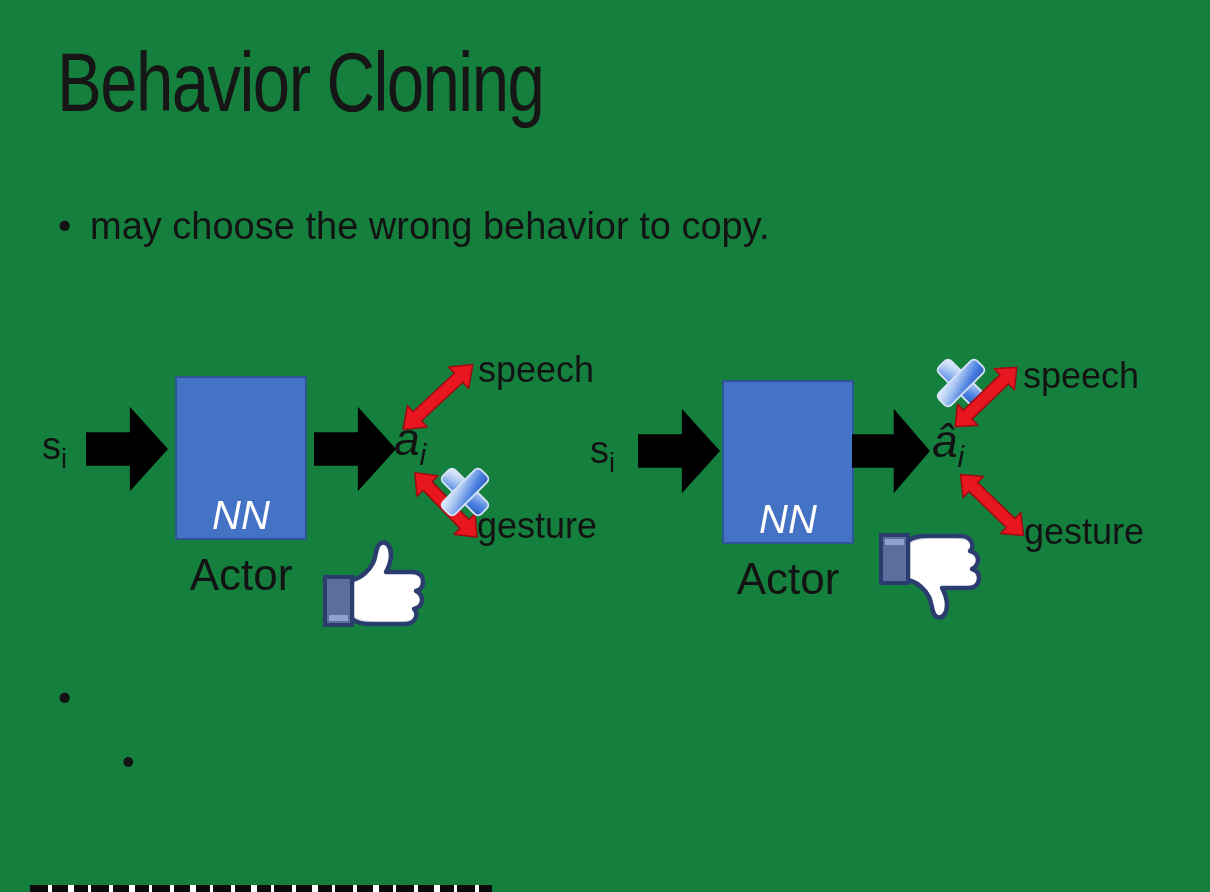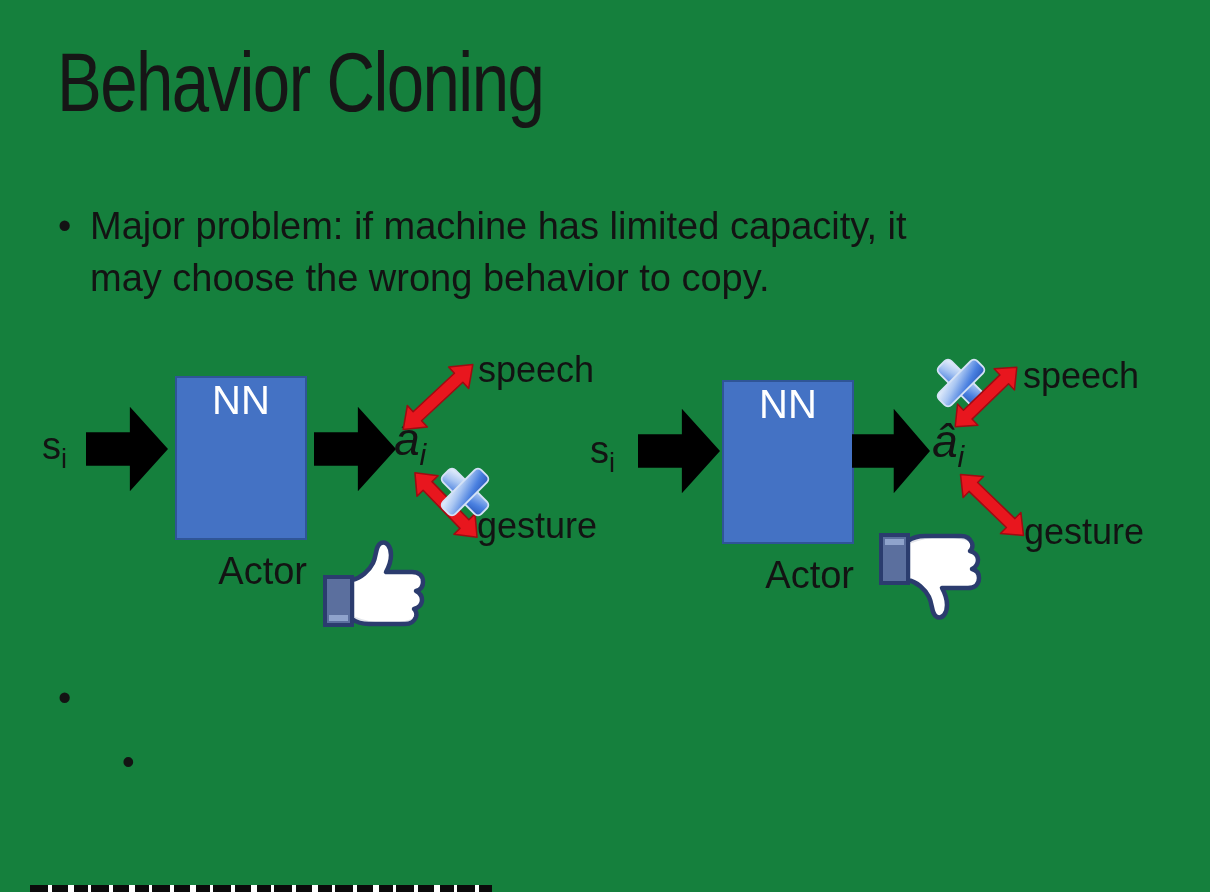"Major problem: if machine has" div { html: <div>Major problem: if machine has limited capacity, it</div> -> none }
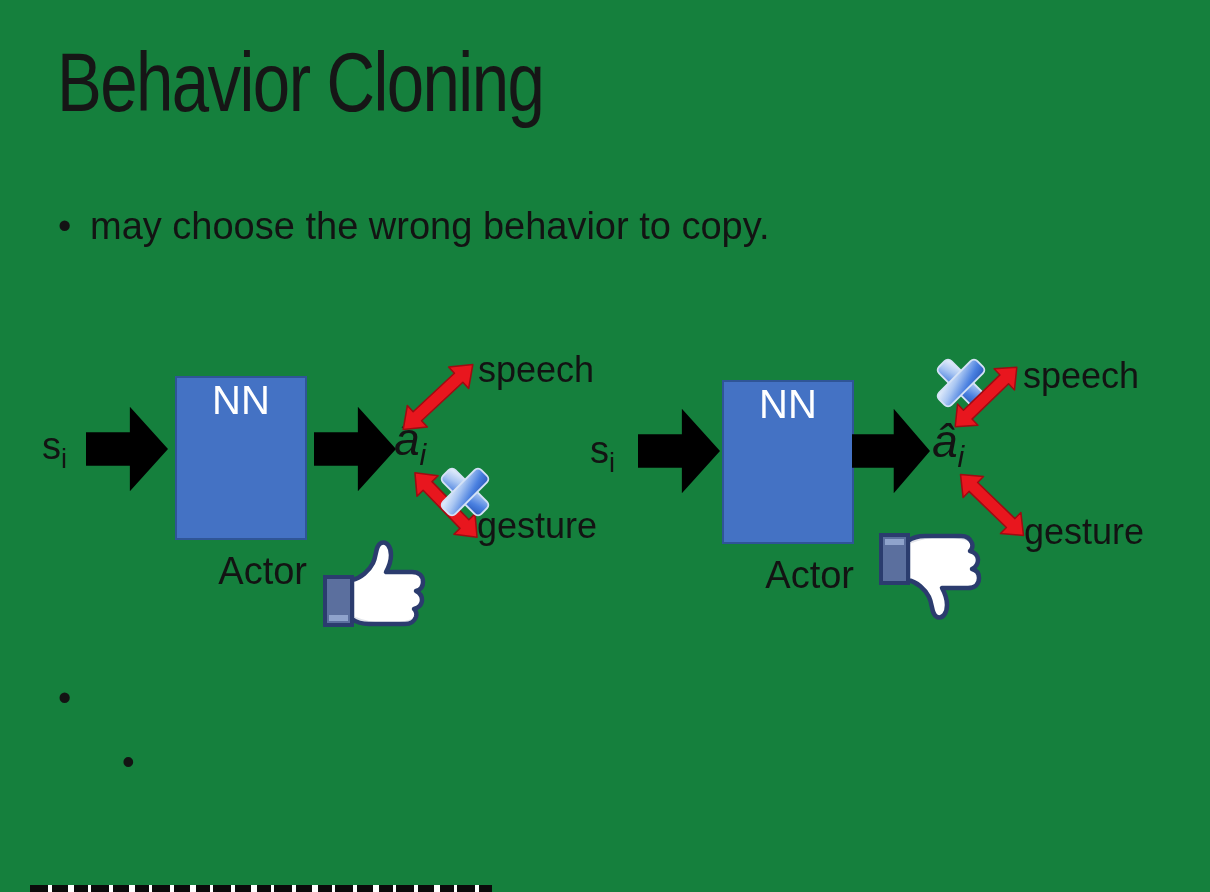"NN" .nnbox { align-items: flex-start -> flex-end; font-style: none -> italic }
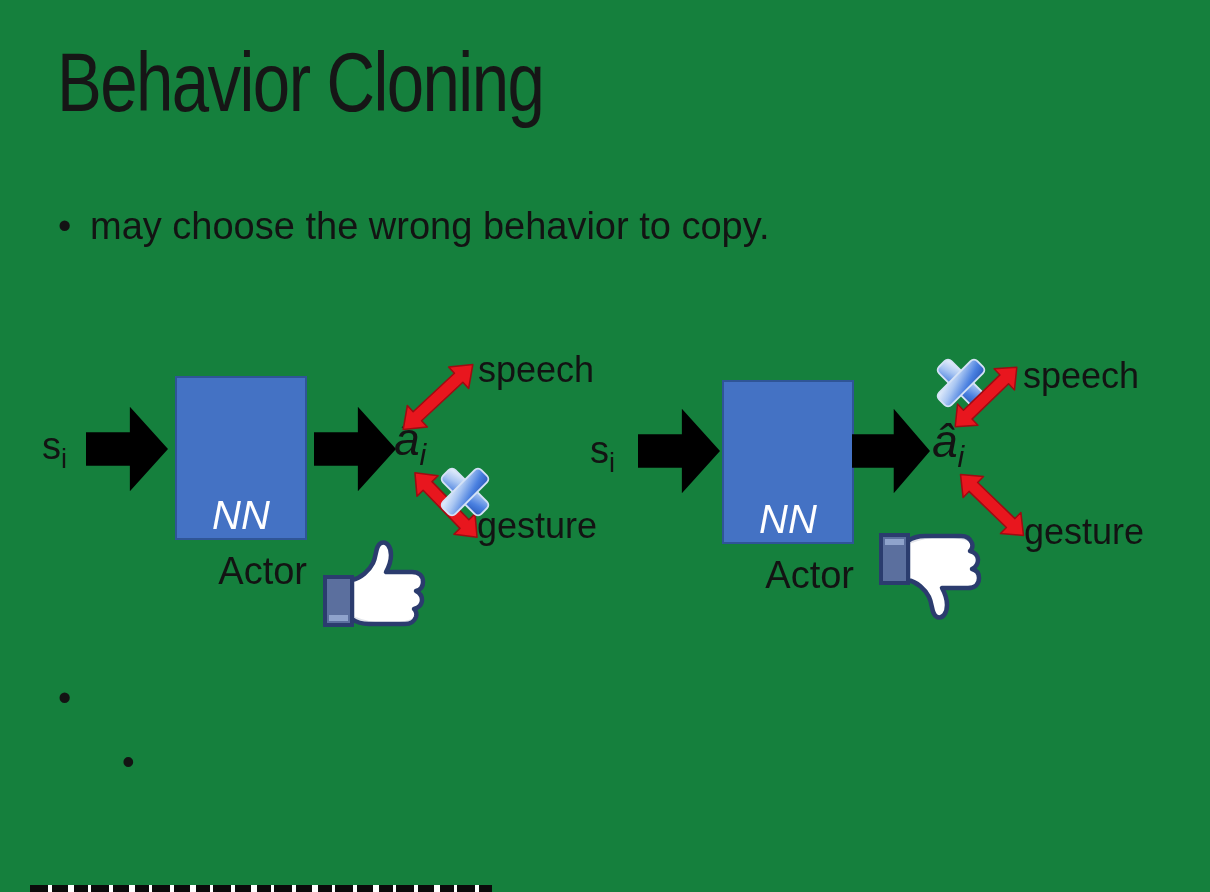"Actor" .actor { font-size: 38px -> 44px; text-align: right -> center }
